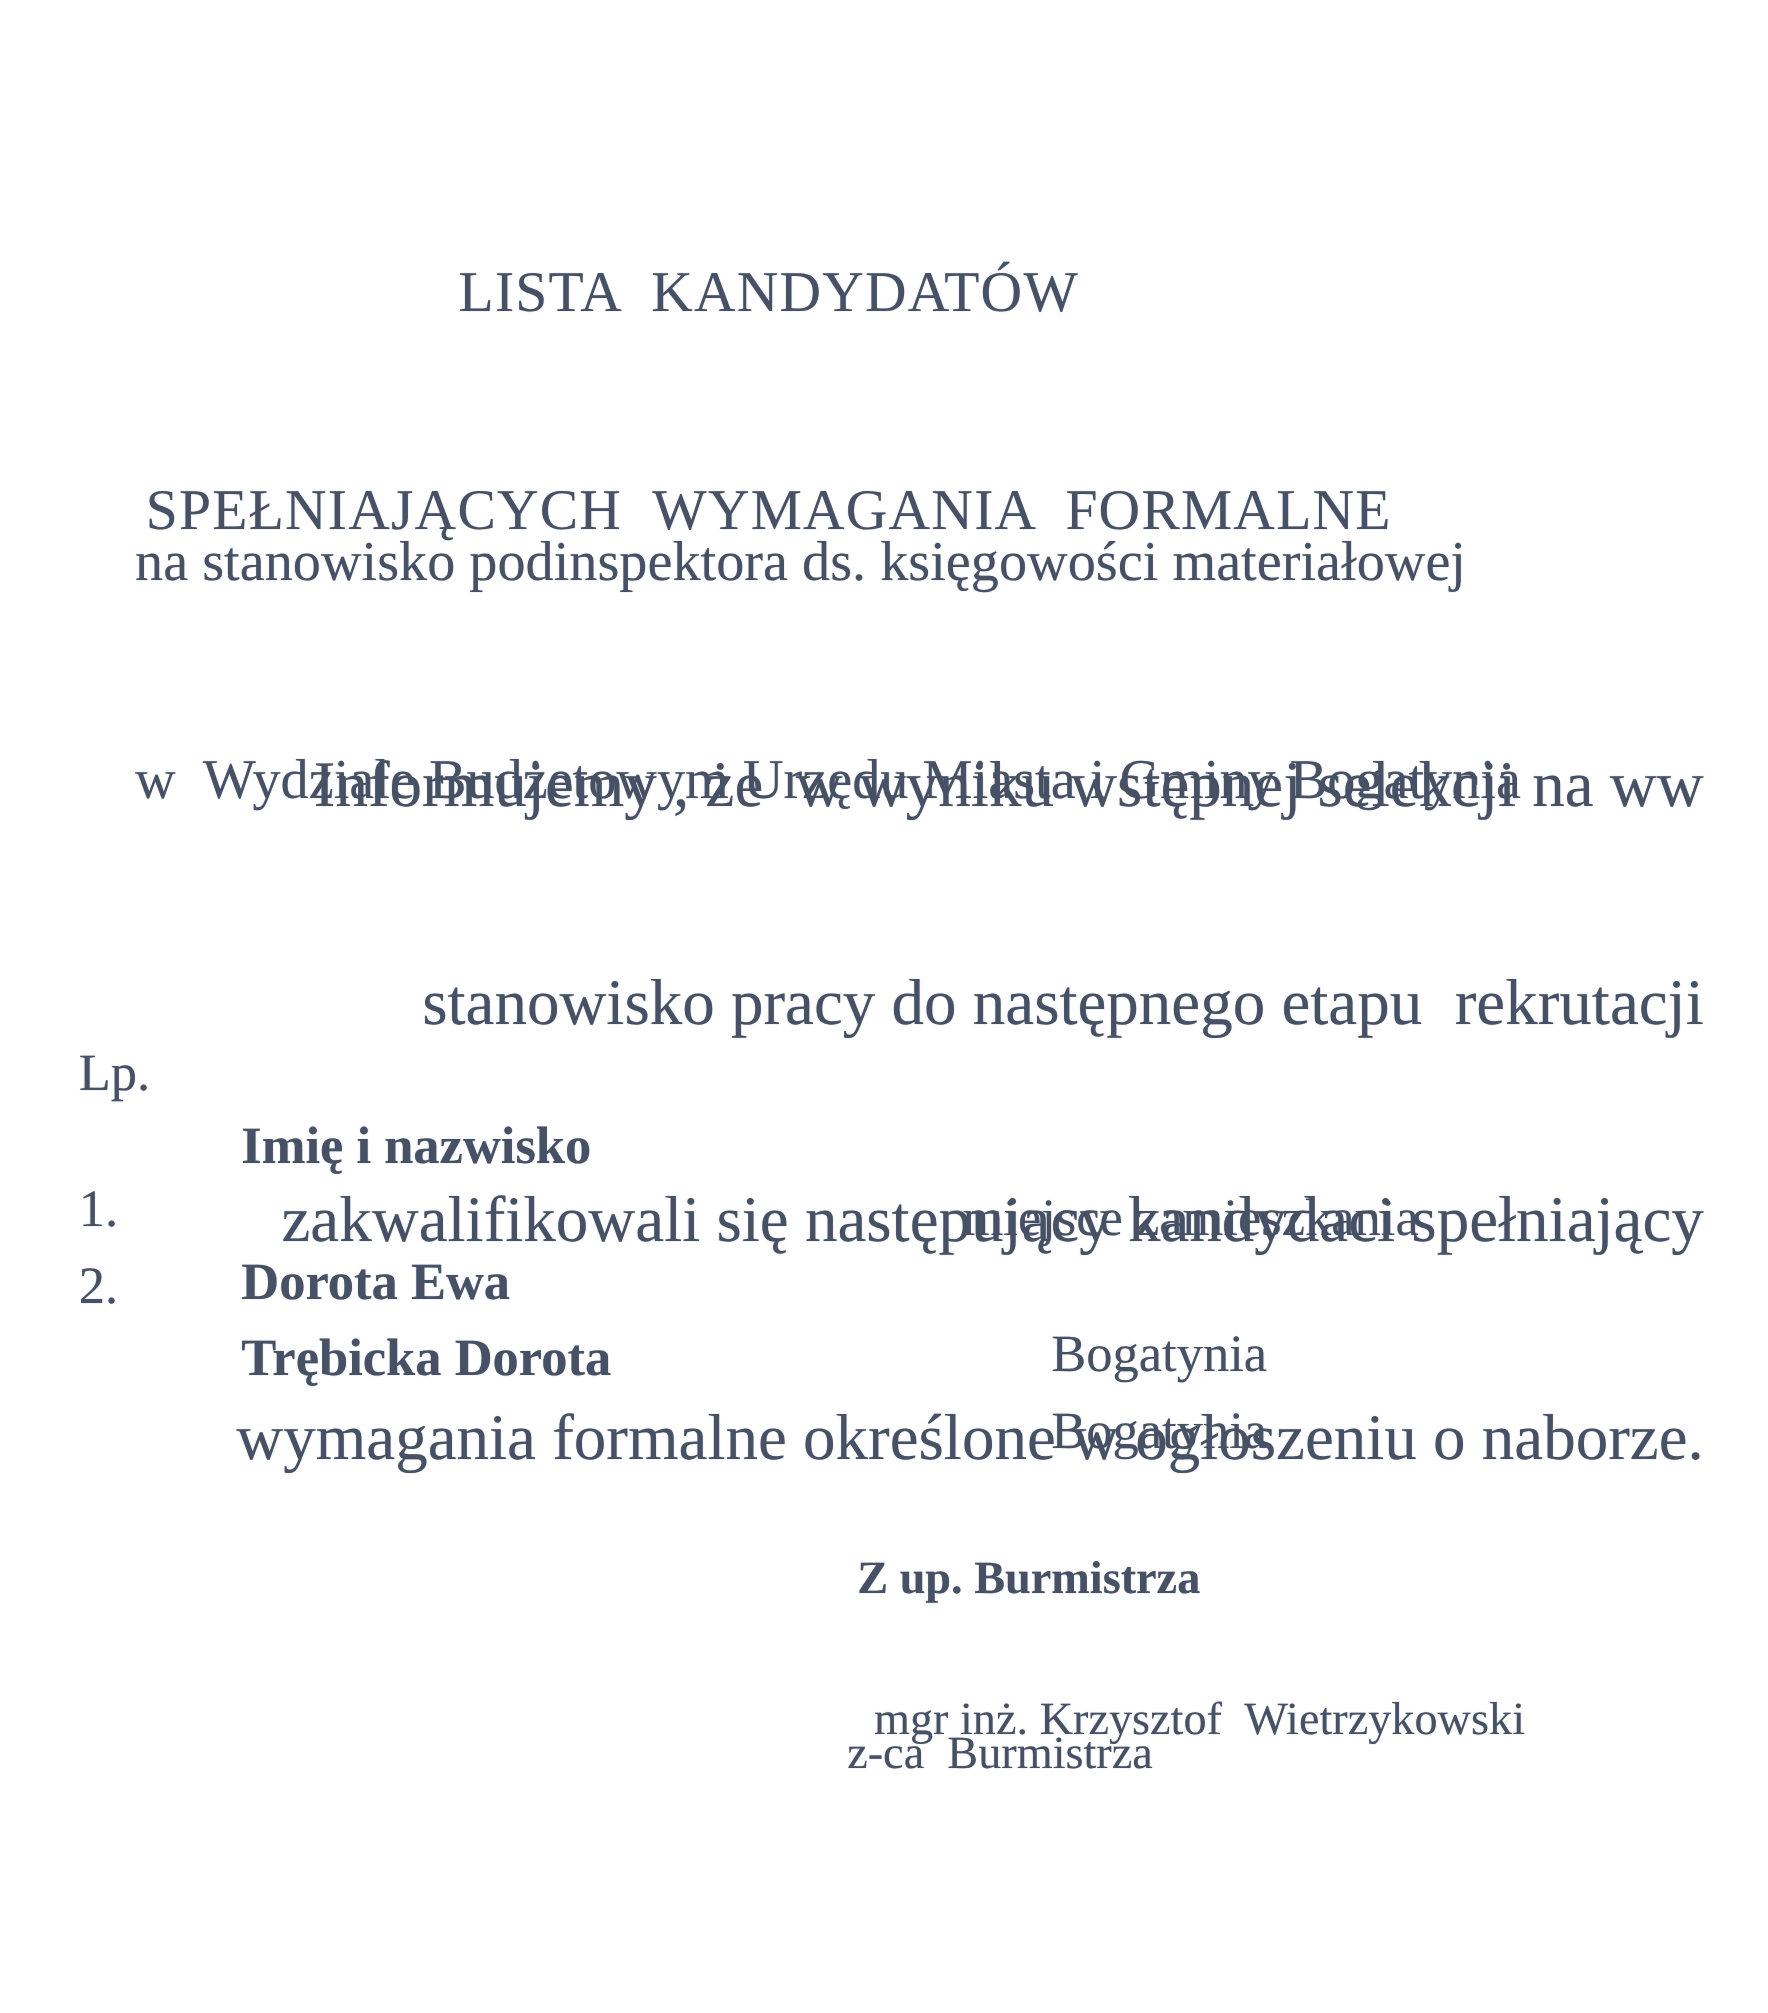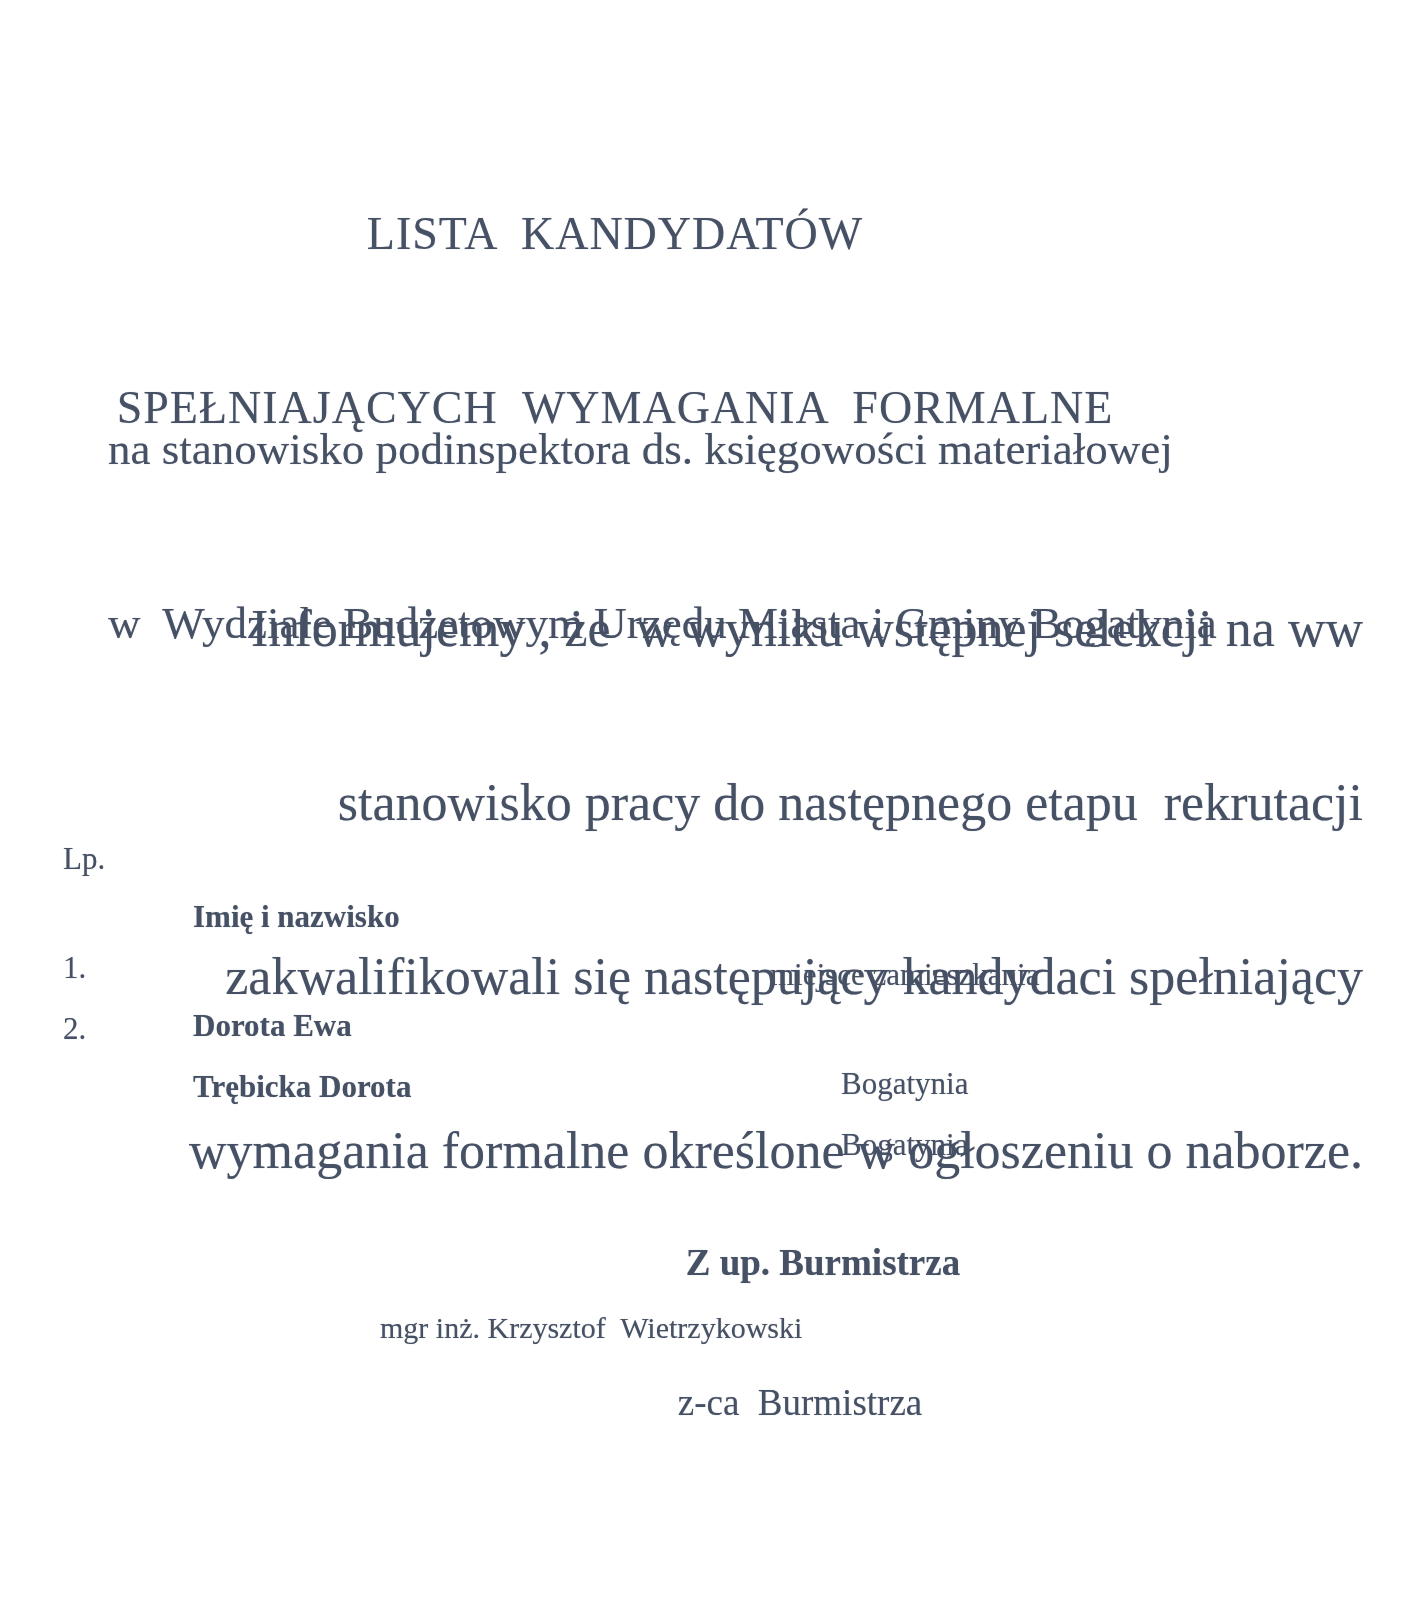"Lp." .cand-row { font-size: 31px -> 42px }
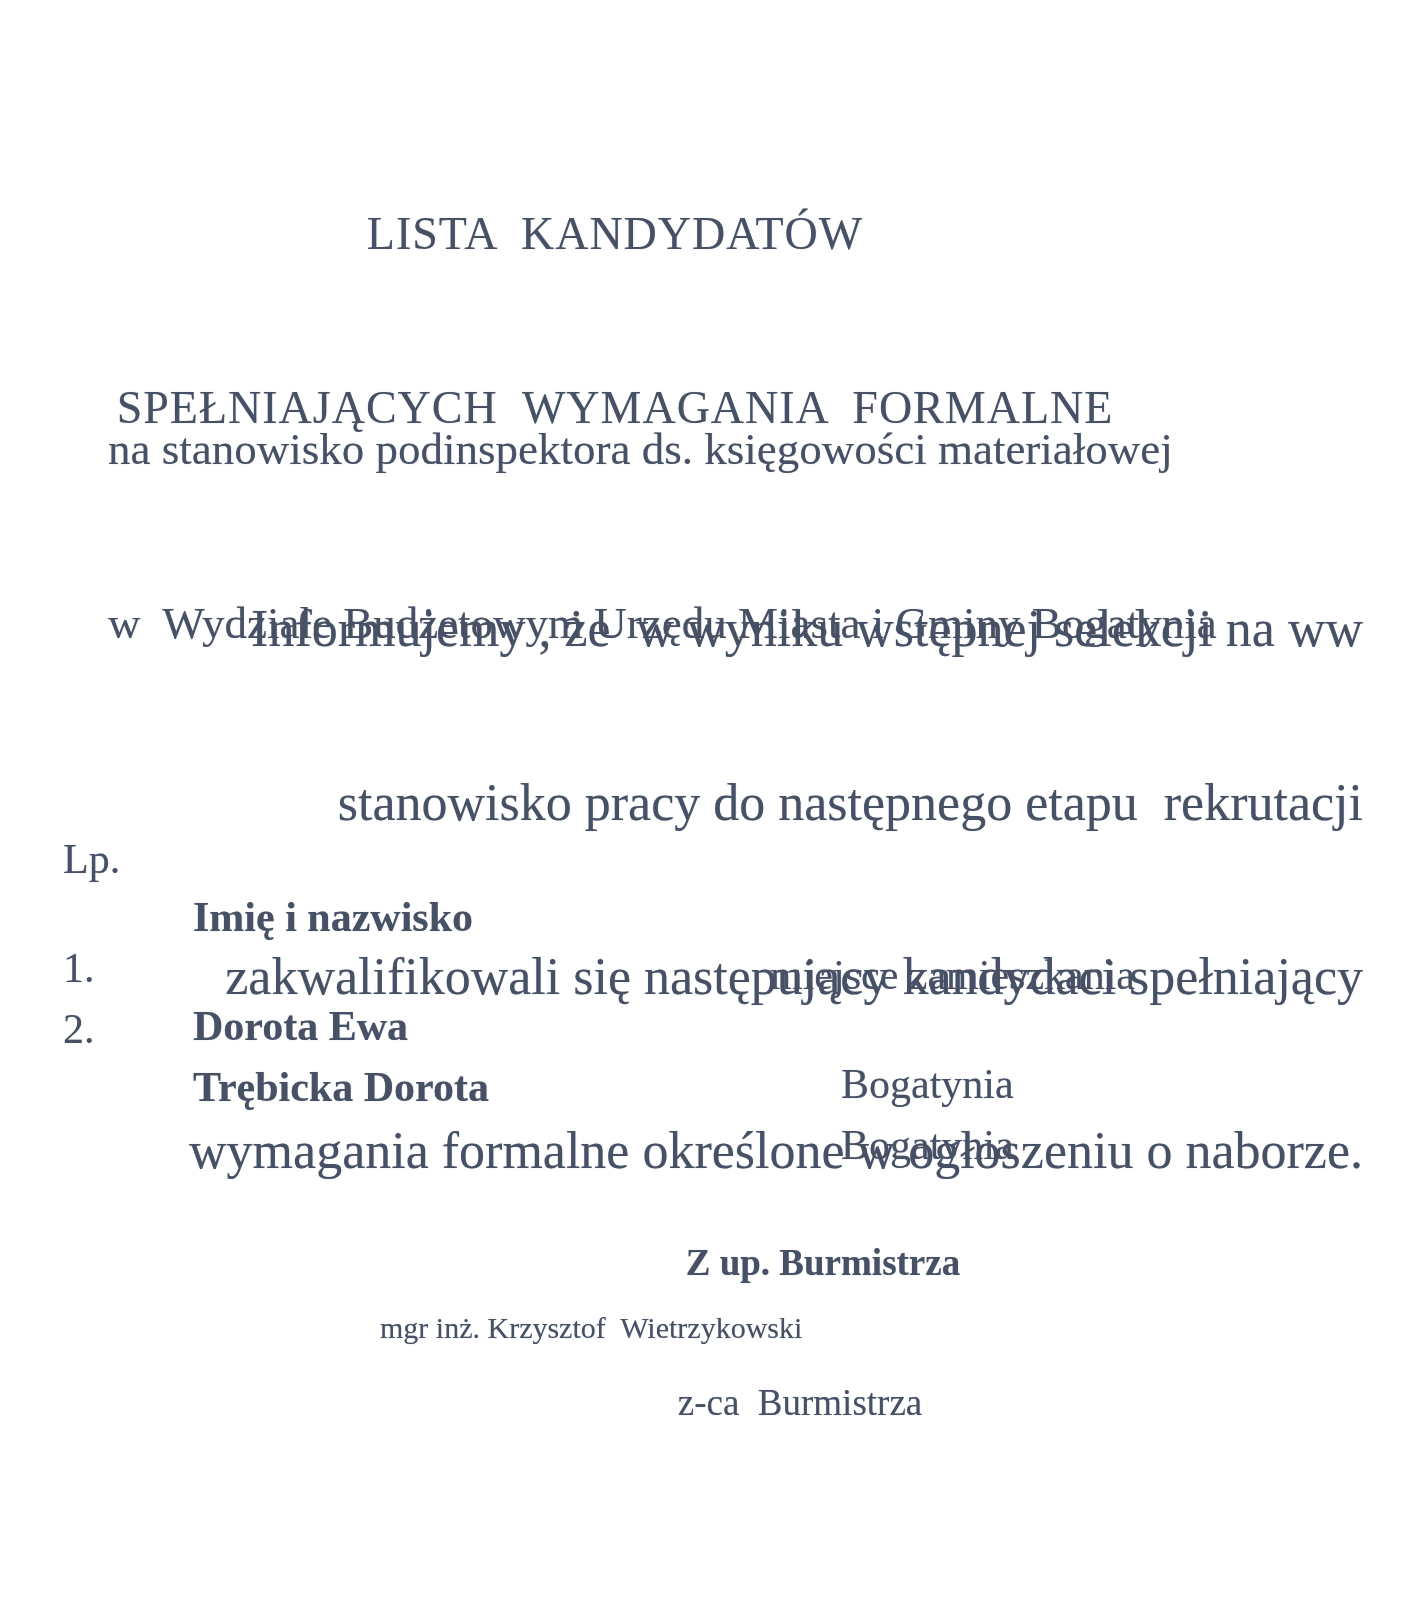"mgr inż. Krzysztof Wietrzykowski" .sig-name { font-size: 30px -> 37px; text-align: left -> right; top: 1304px -> 1352px }
